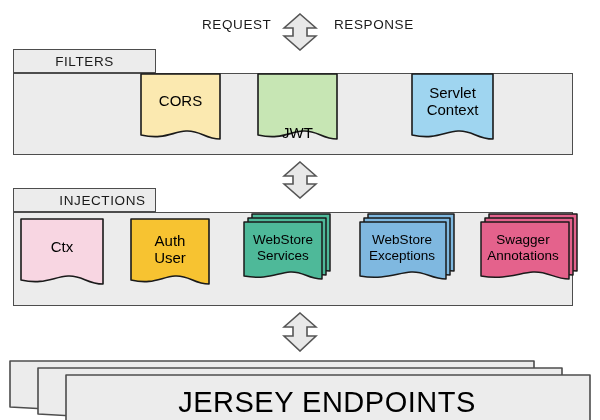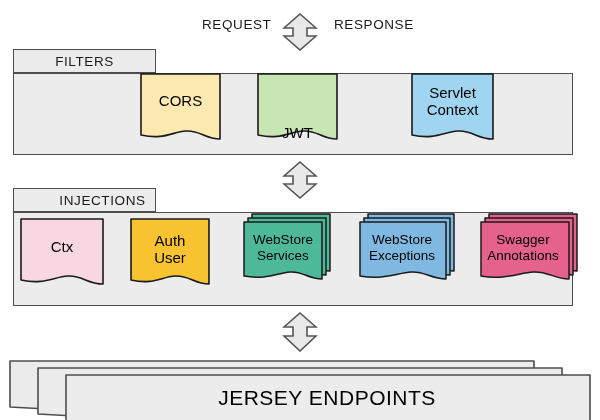"JERSEY ENDPOINTS" .jersey-text { font-size: 21px -> 29px }
